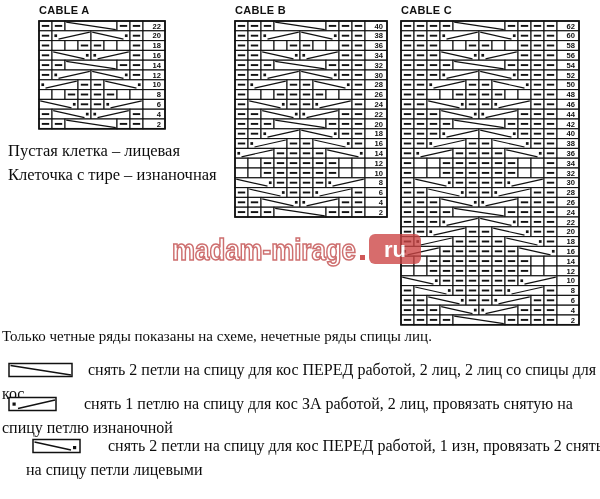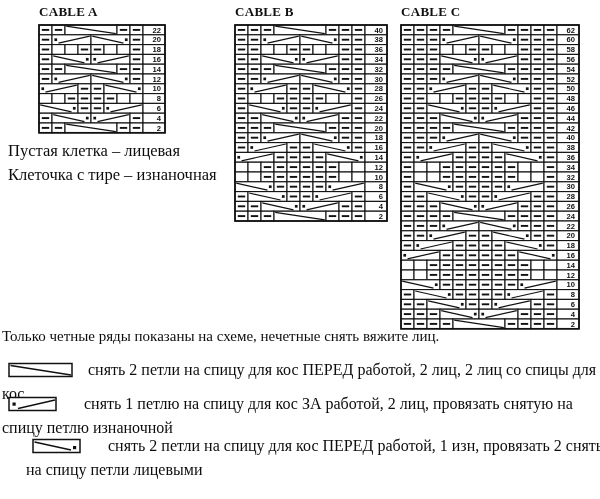"CABLE A" .chart-label { font-family: Liberation Serif, serif -> Liberation Sans, sans-serif; font-size: 13px -> 11px }
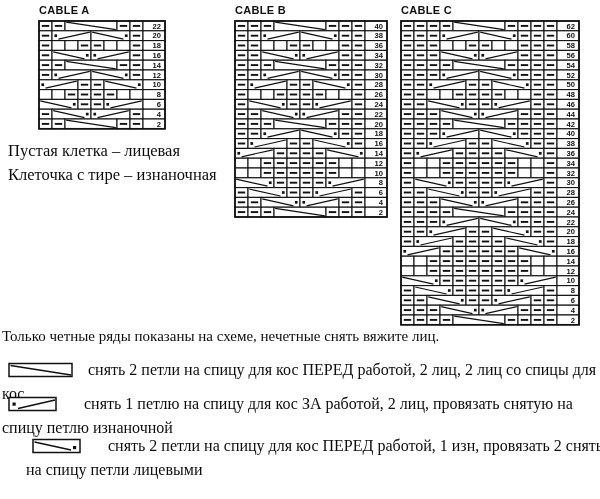"madam-mirage" div.watermark { html: none -> <div> <svg> <text>madam-mirage</text> <rect></rect> <rect></rect> <text>ru</text> </svg> </div> }
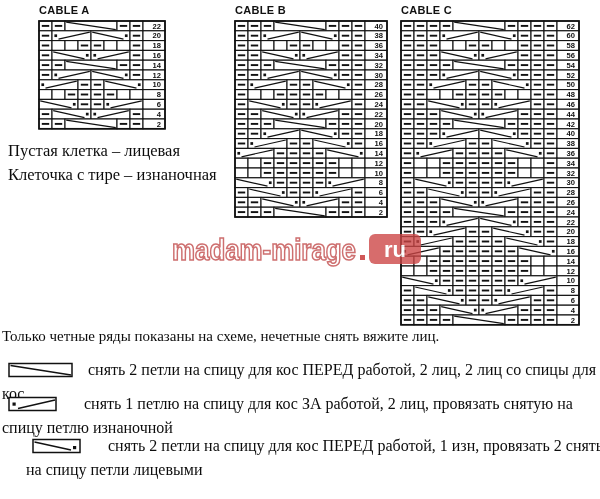"Только четные ряды показаны на" div.rows-note { text: снять вяжите -> ряды спицы }
